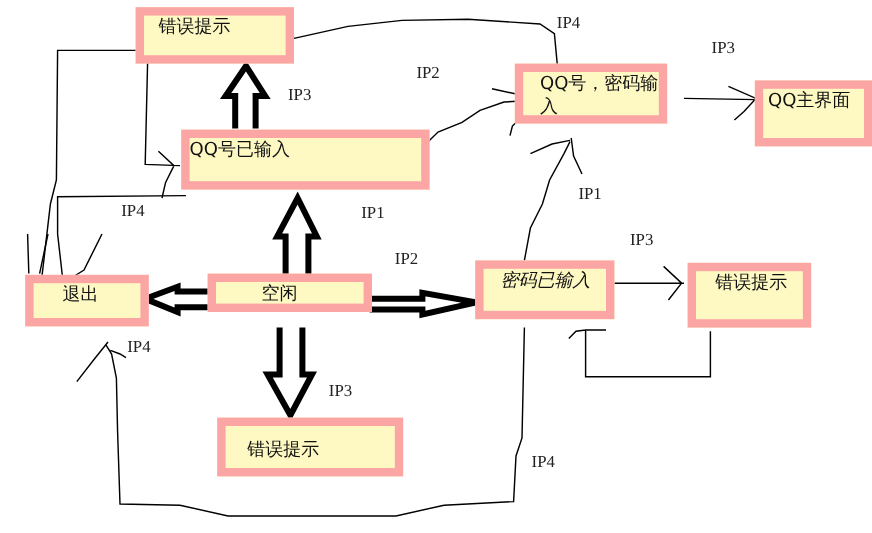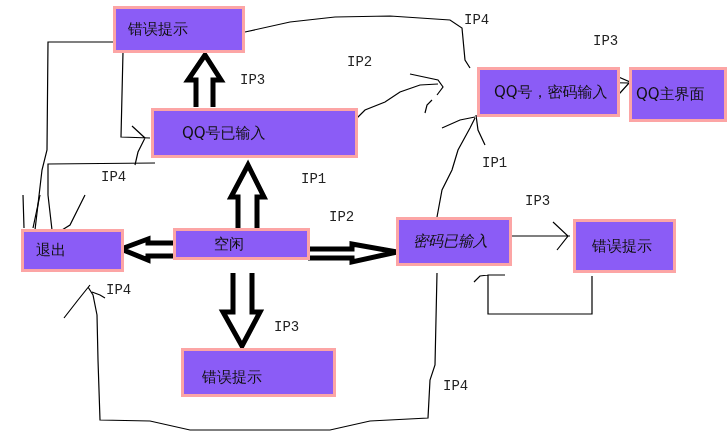"错误提示" .box { align-items: center -> none; background: #8b5cf6 -> #fef9c3; border: 3px solid #fca5a5 -> 7px solid #fca5a5 }
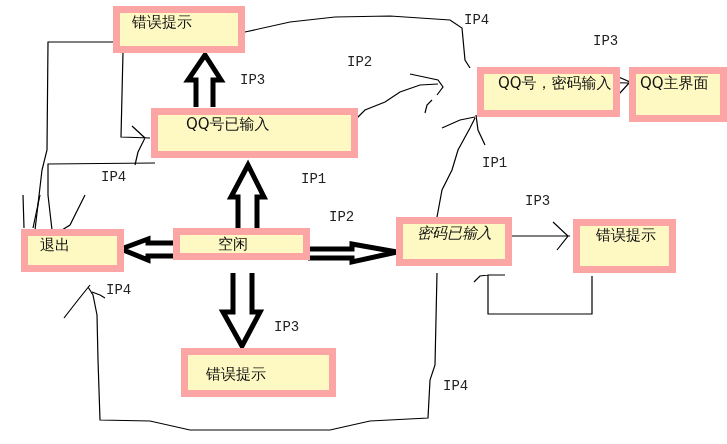"IP4" .lbl { font-family: Liberation Mono, monospace -> Liberation Serif, serif }
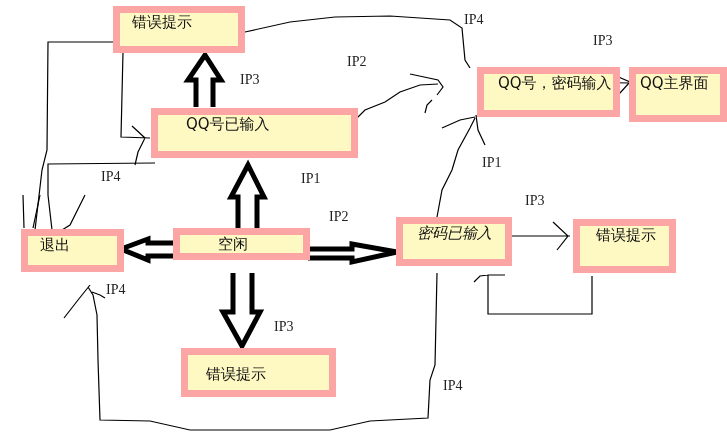"QQ号，密码输入" div.box { margin-left: 48px -> none; top: 67px -> 53px; width: 143px -> 127px }
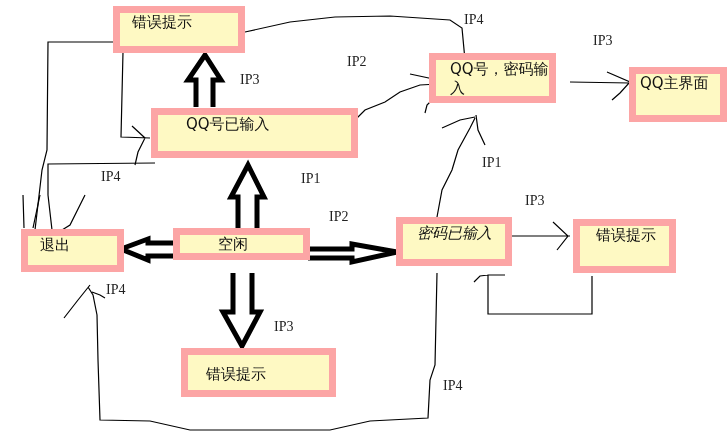"QQ号已输入" div.box { padding-left: 28px -> none }
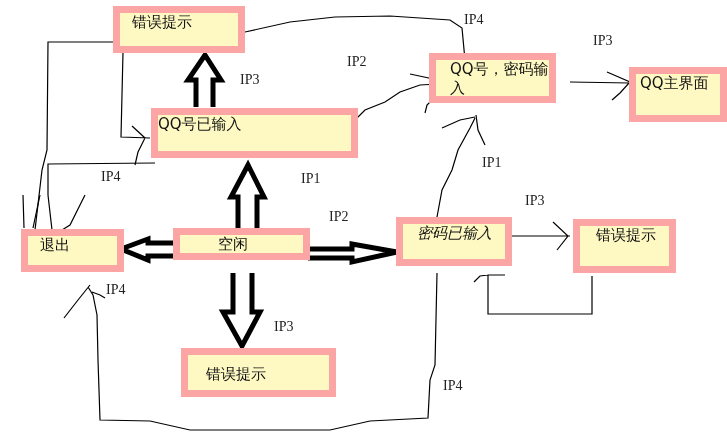"退出" div.box { padding-left: 12px -> 24px }
